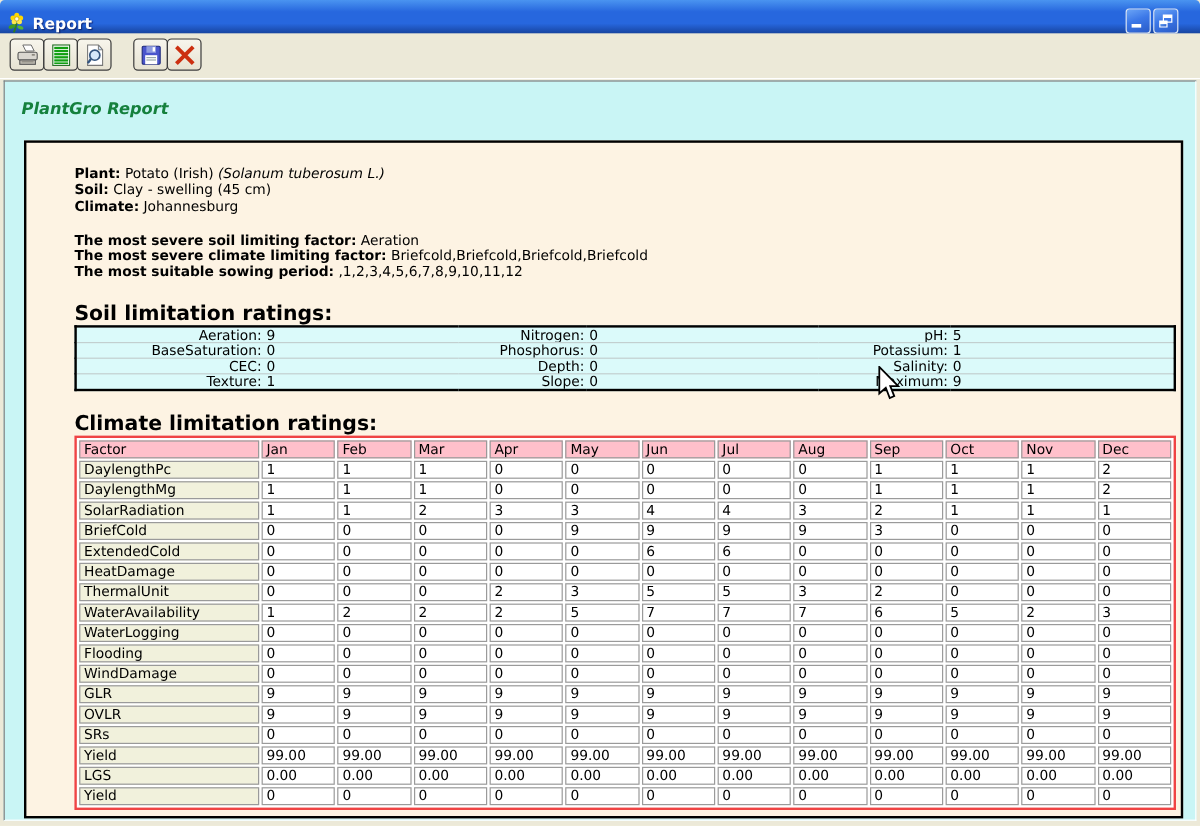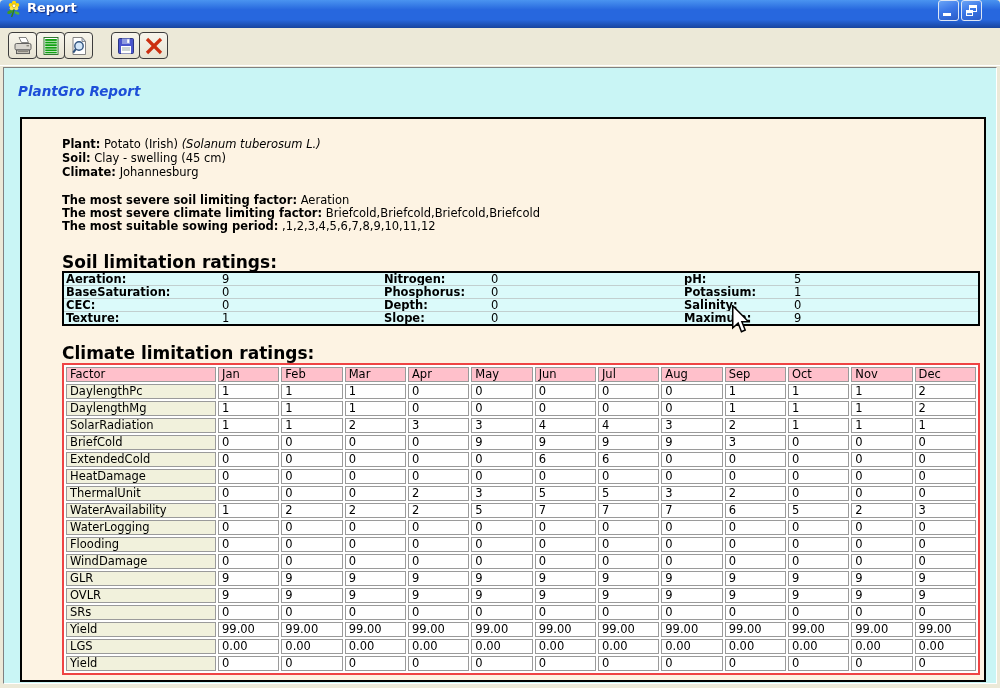"Report" .titlebar { align-items: flex-start -> flex-end }
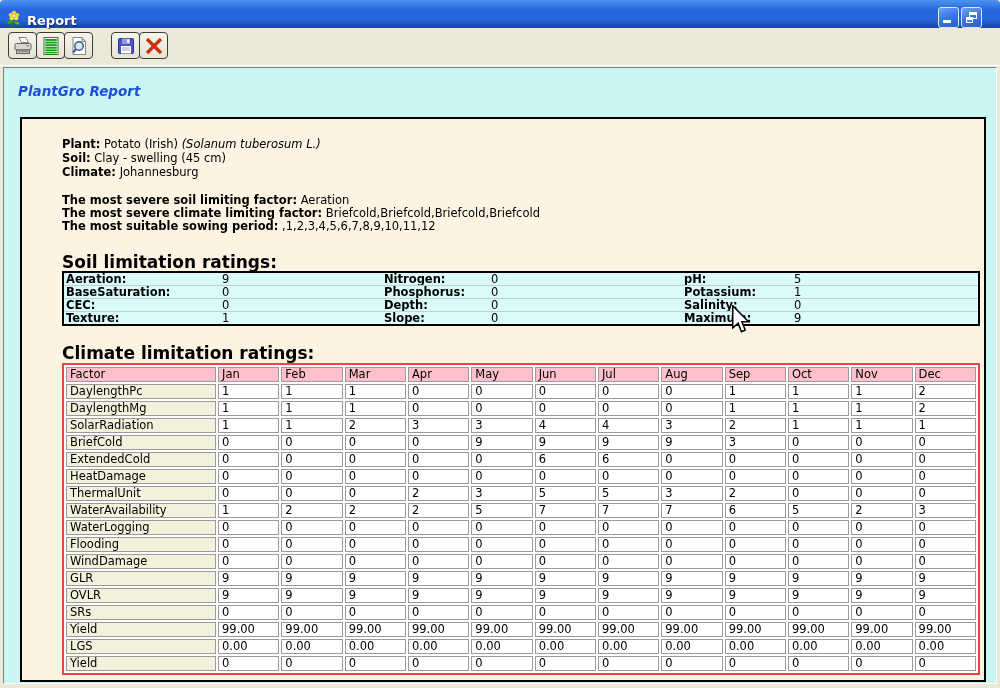"PlantGro Report" .report-heading { color: #1d4ed8 -> #15803d }
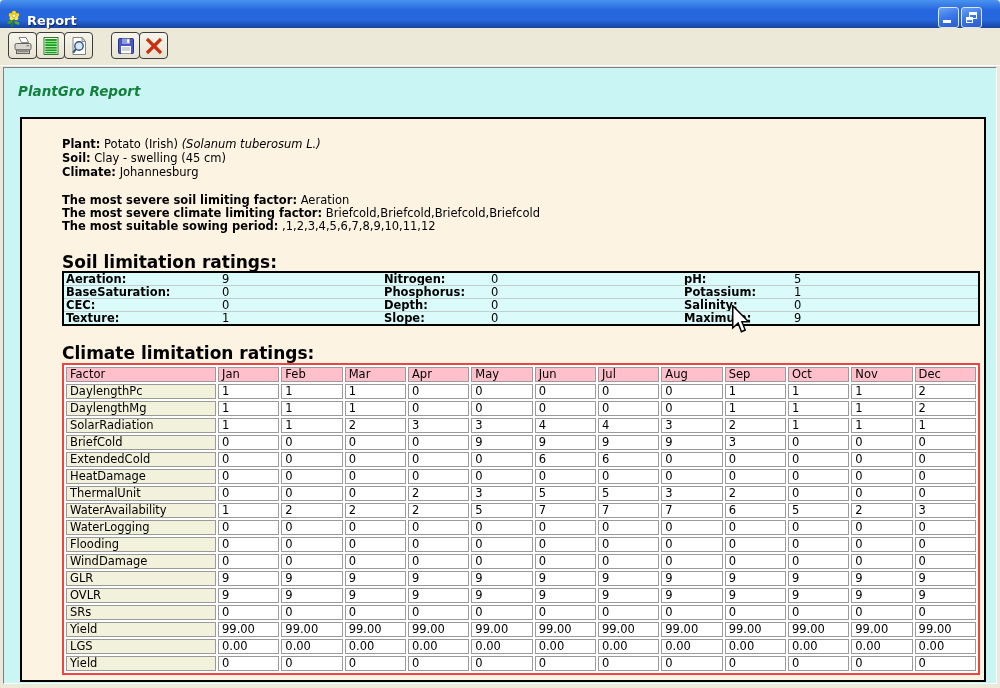"Aeration:" .soil-table td.soil-label { font-weight: 700 -> 400; text-align: none -> right }
